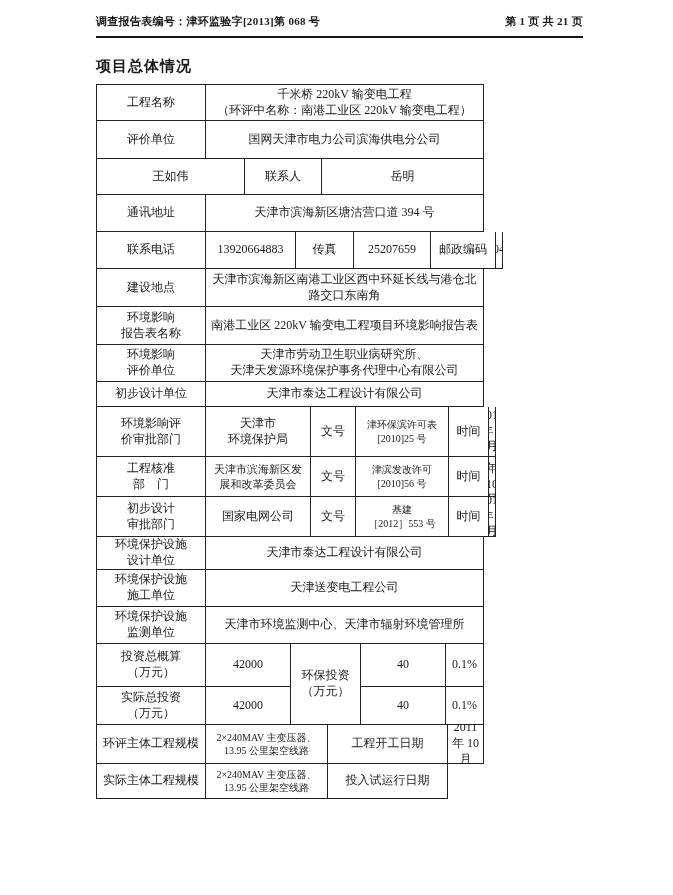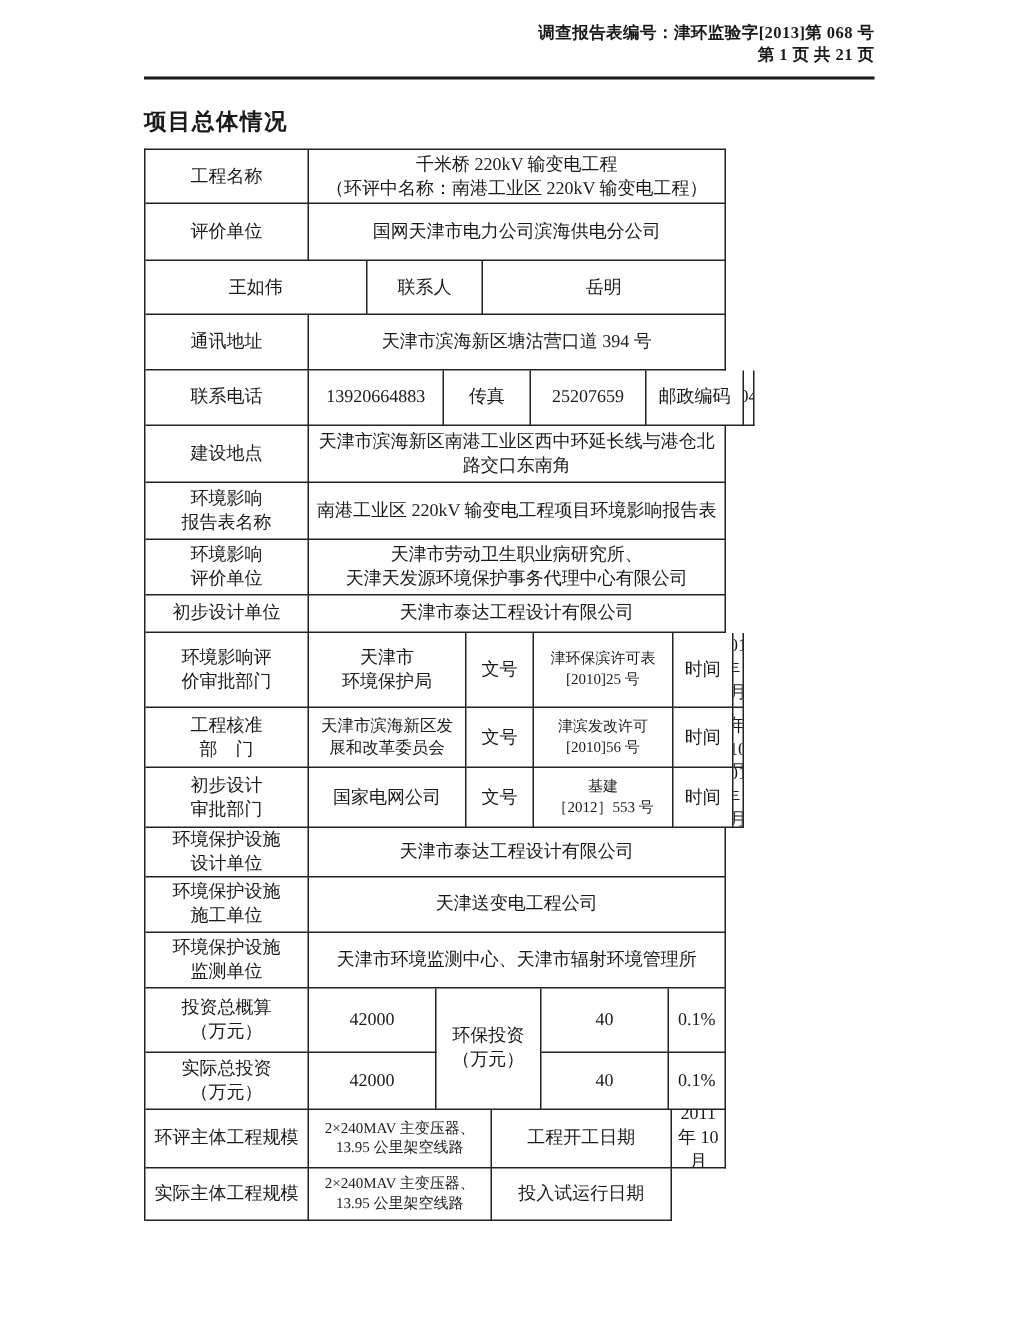"调查报告表编号：津环监验字[2013]第 068 号" .page-header { flex-direction: column -> none }
